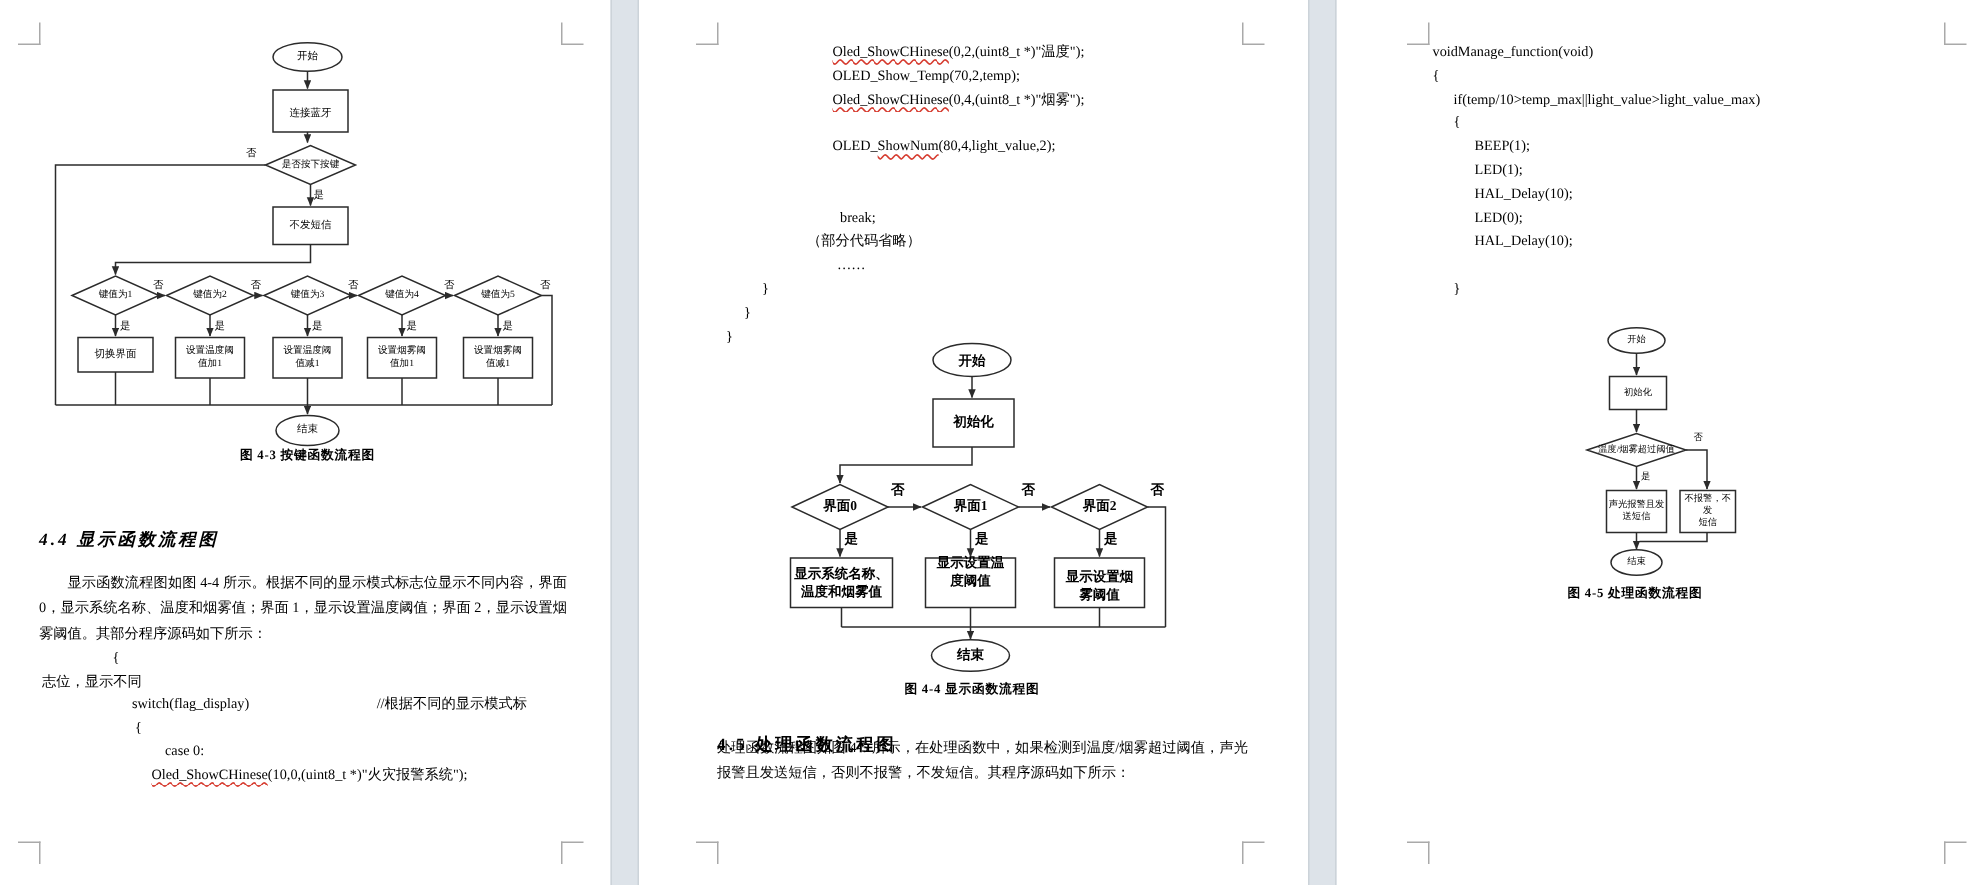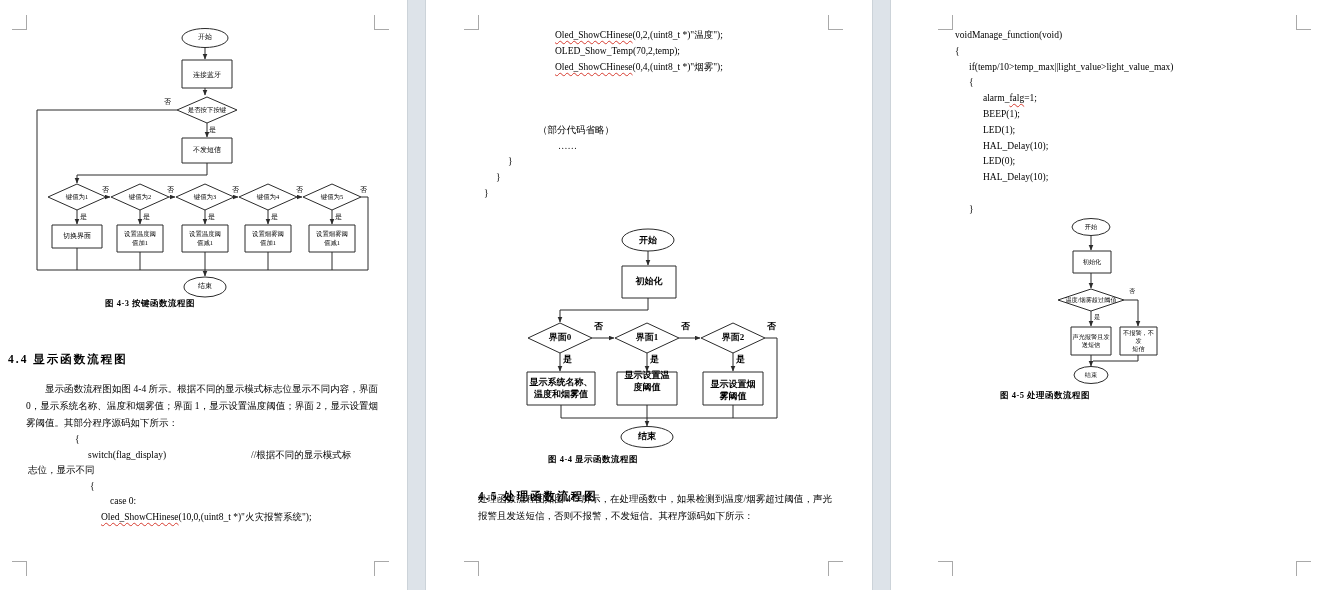"OLED_ShowNum(80,4,light_value,2);" div.code-line { html: none -> <div><span>OLED_</span><span>ShowNum</span><span>(80,4,light_value,2);</span></div> }
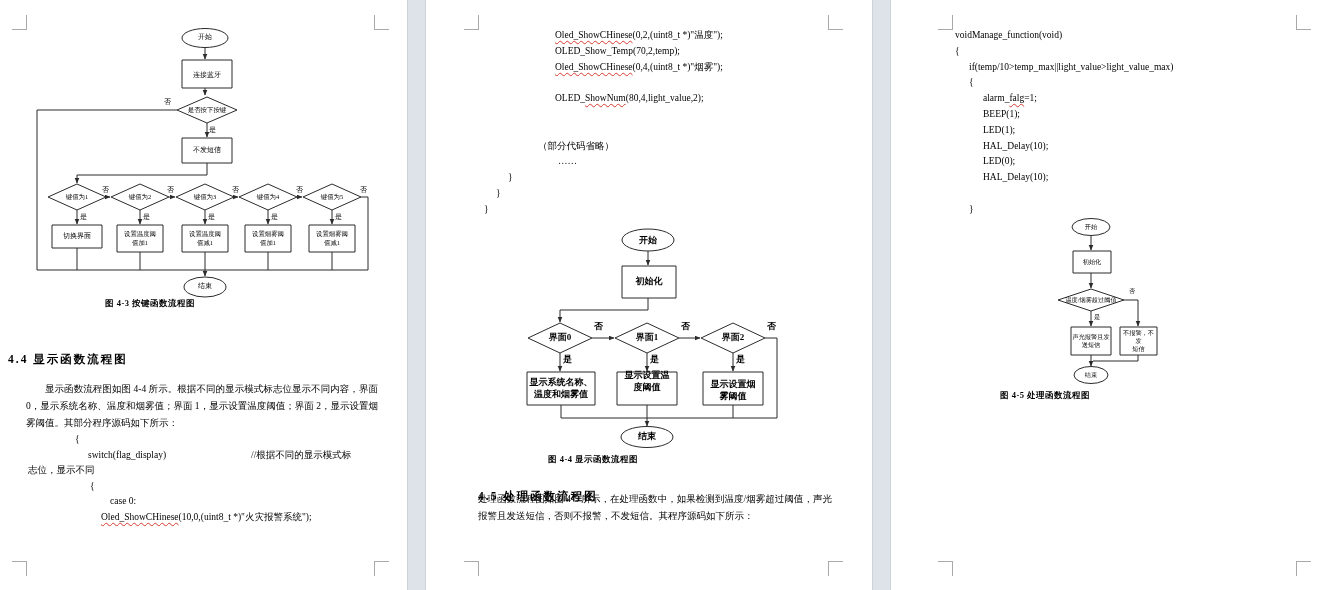"alarm_falg=1;" div.code-line { html: <div><span>alarm_</span><span>falg</span><span>=1;</span></div> -> none }
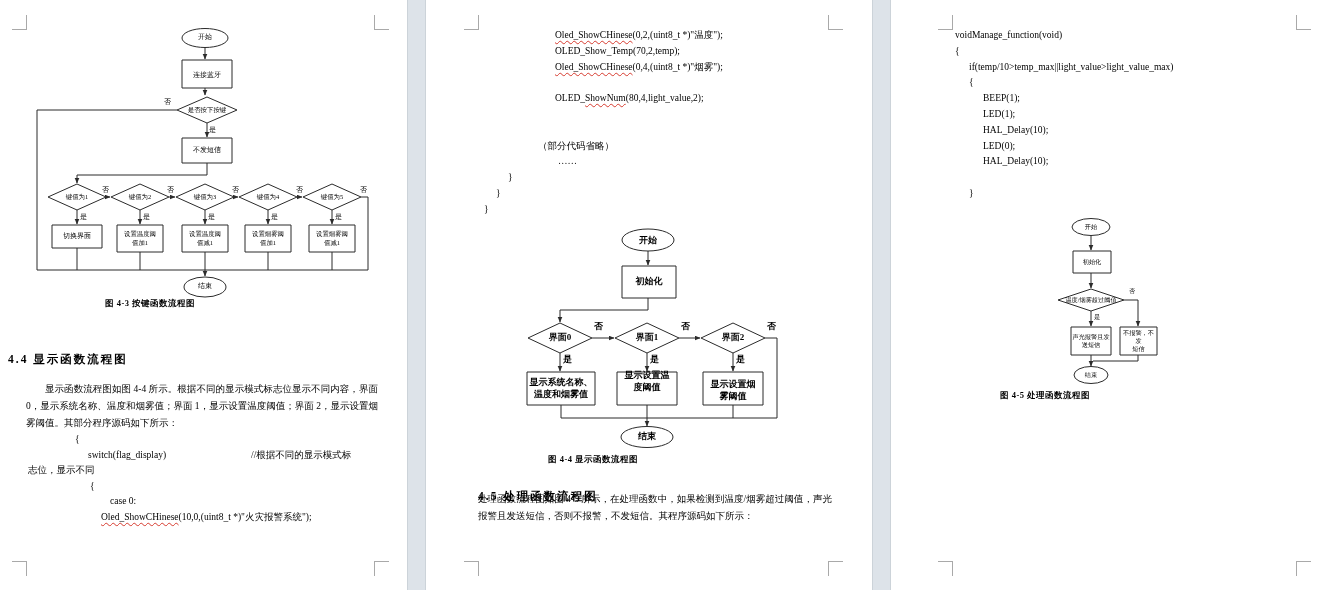"break;" div.code-line { html: none -> <div><span>break;</span></div> }
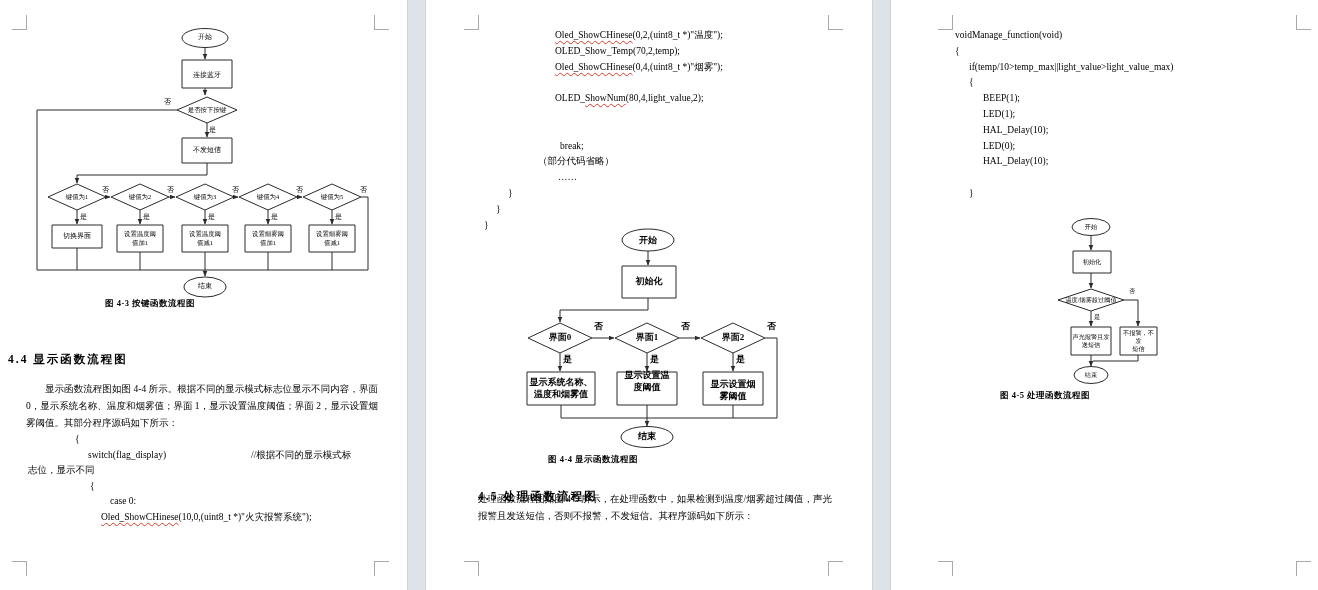"图 4-3 按键函数流程图" .caption { text-align: none -> center }
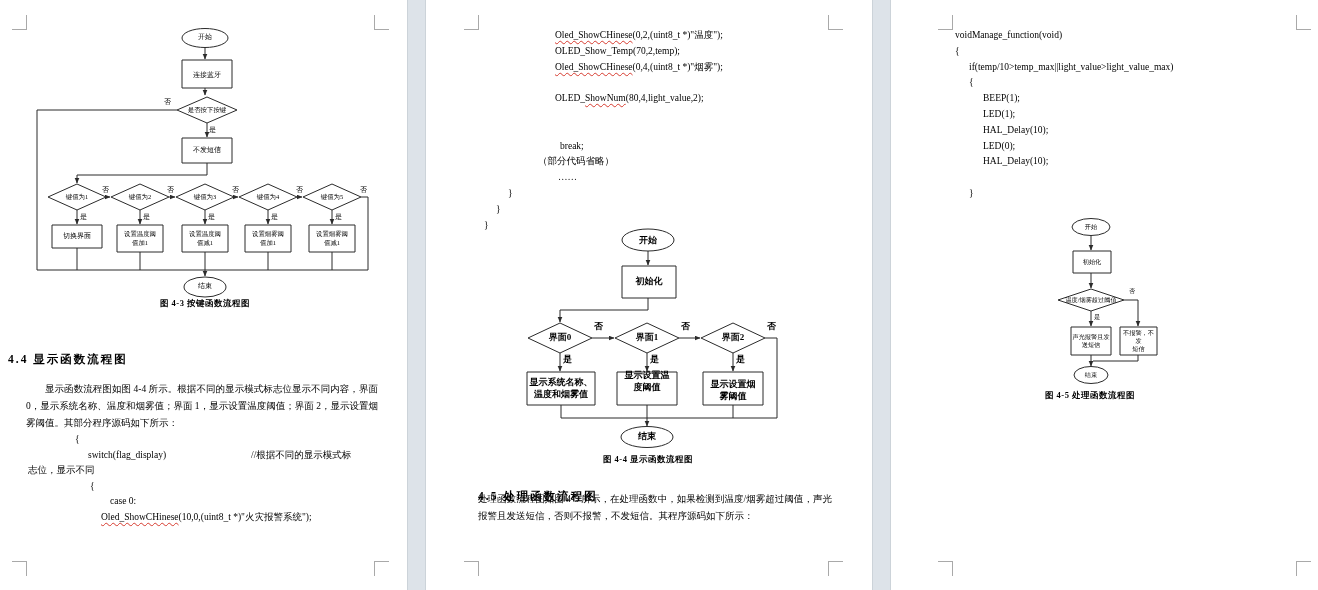"4.4 显示函数流程图" div.heading { font-style: none -> italic; left: 8px -> 26px }
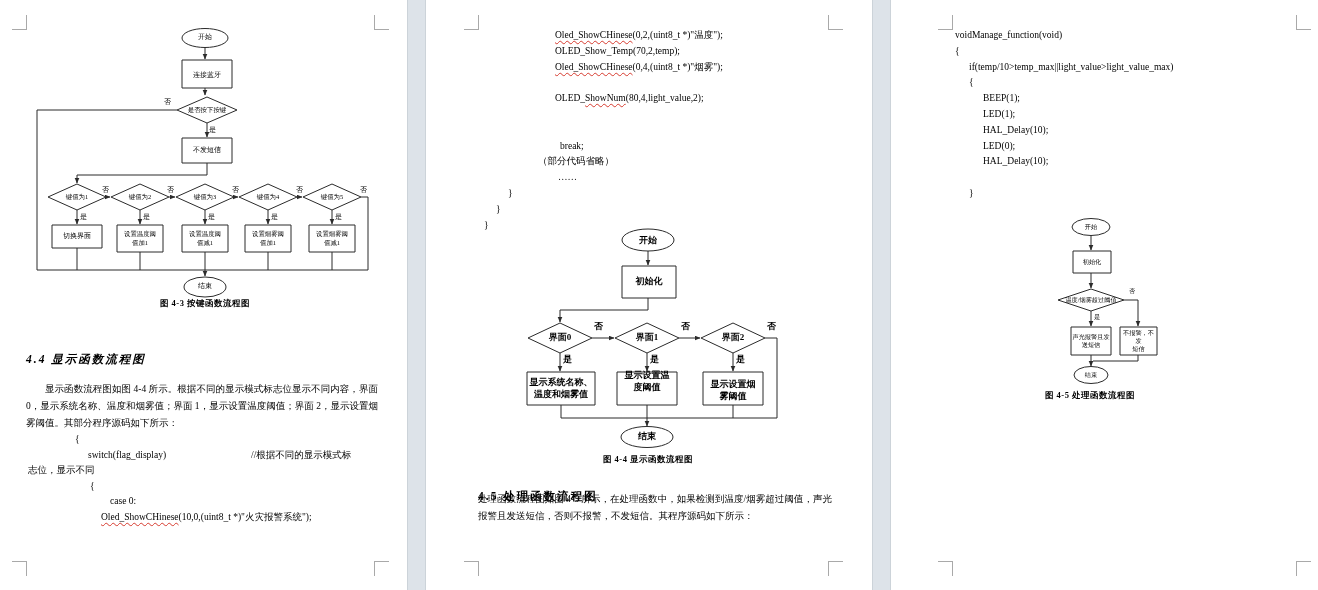"switch(flag_display) //根据不同的显示模式标" div.code-line { order: before "志位，显示不同" -> after "志位，显示不同" }
